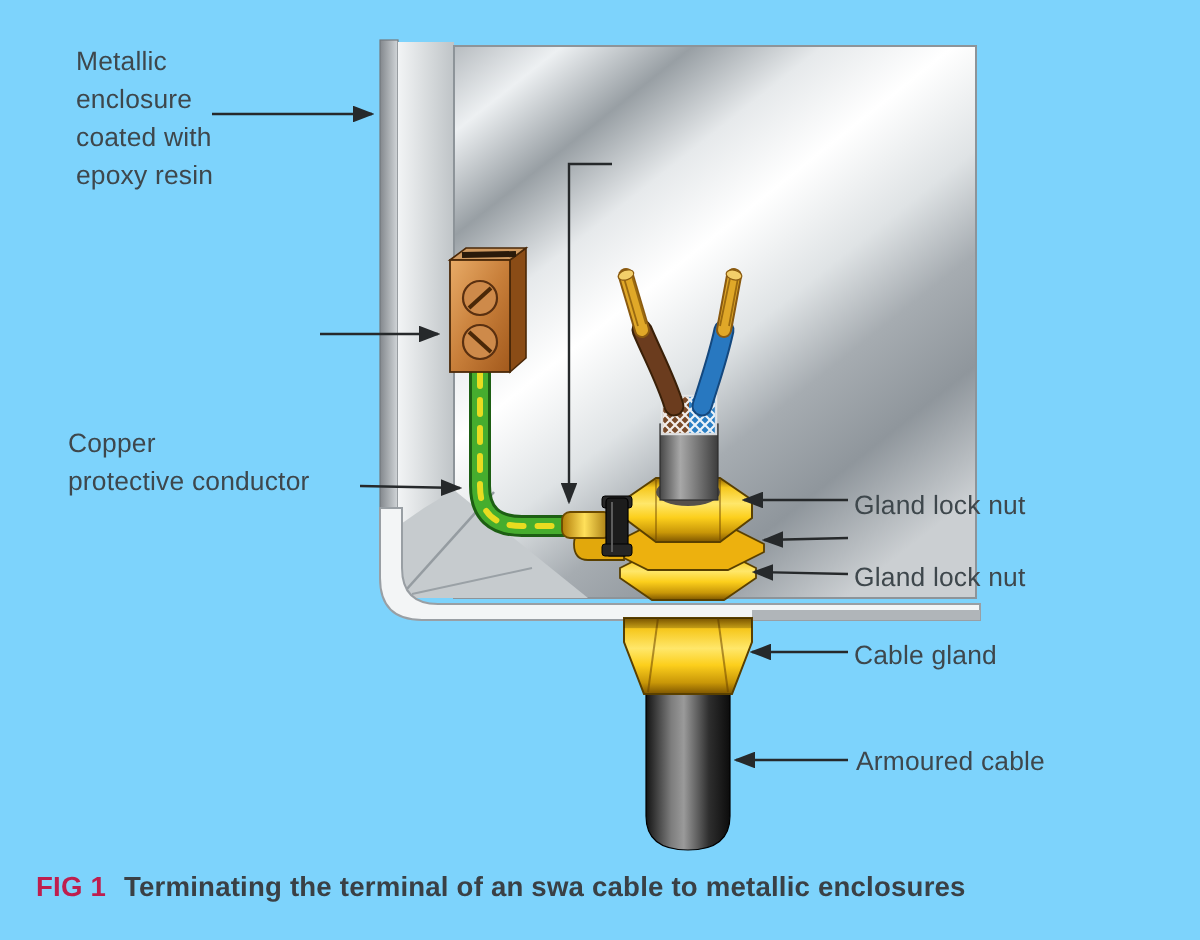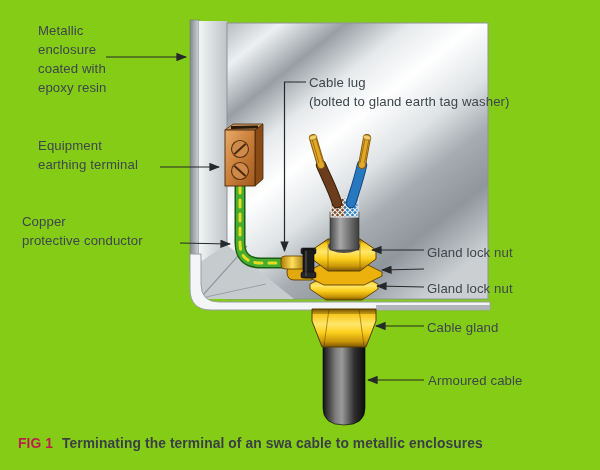"Metallic" .stage { background: #84cc16 -> #7dd3fc }
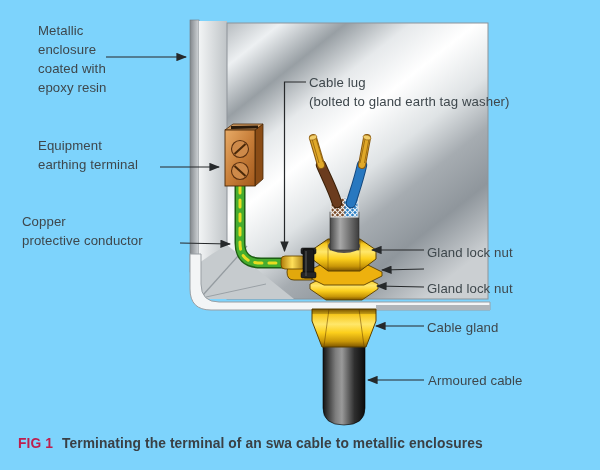"Cable lug" div.lbl { html: <div>Cable lug (bolted to gland earth tag washer)</div> -> none }
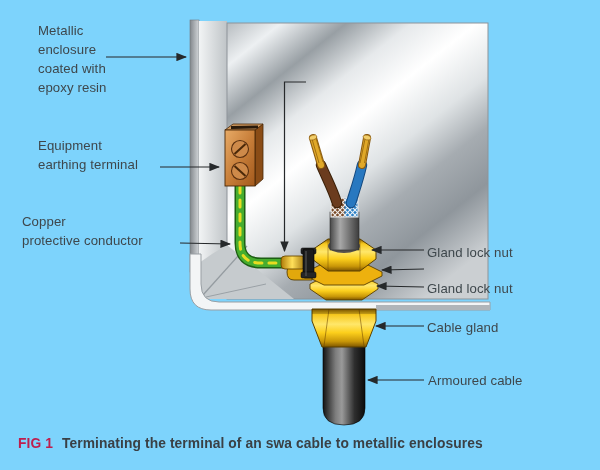"Equipment" div.lbl { html: <div>Equipment earthing terminal</div> -> none }
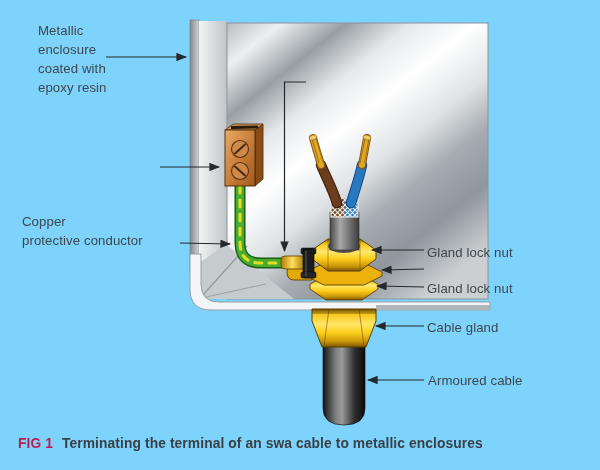"Copper" div.lbl { left: 22px -> 34px }
